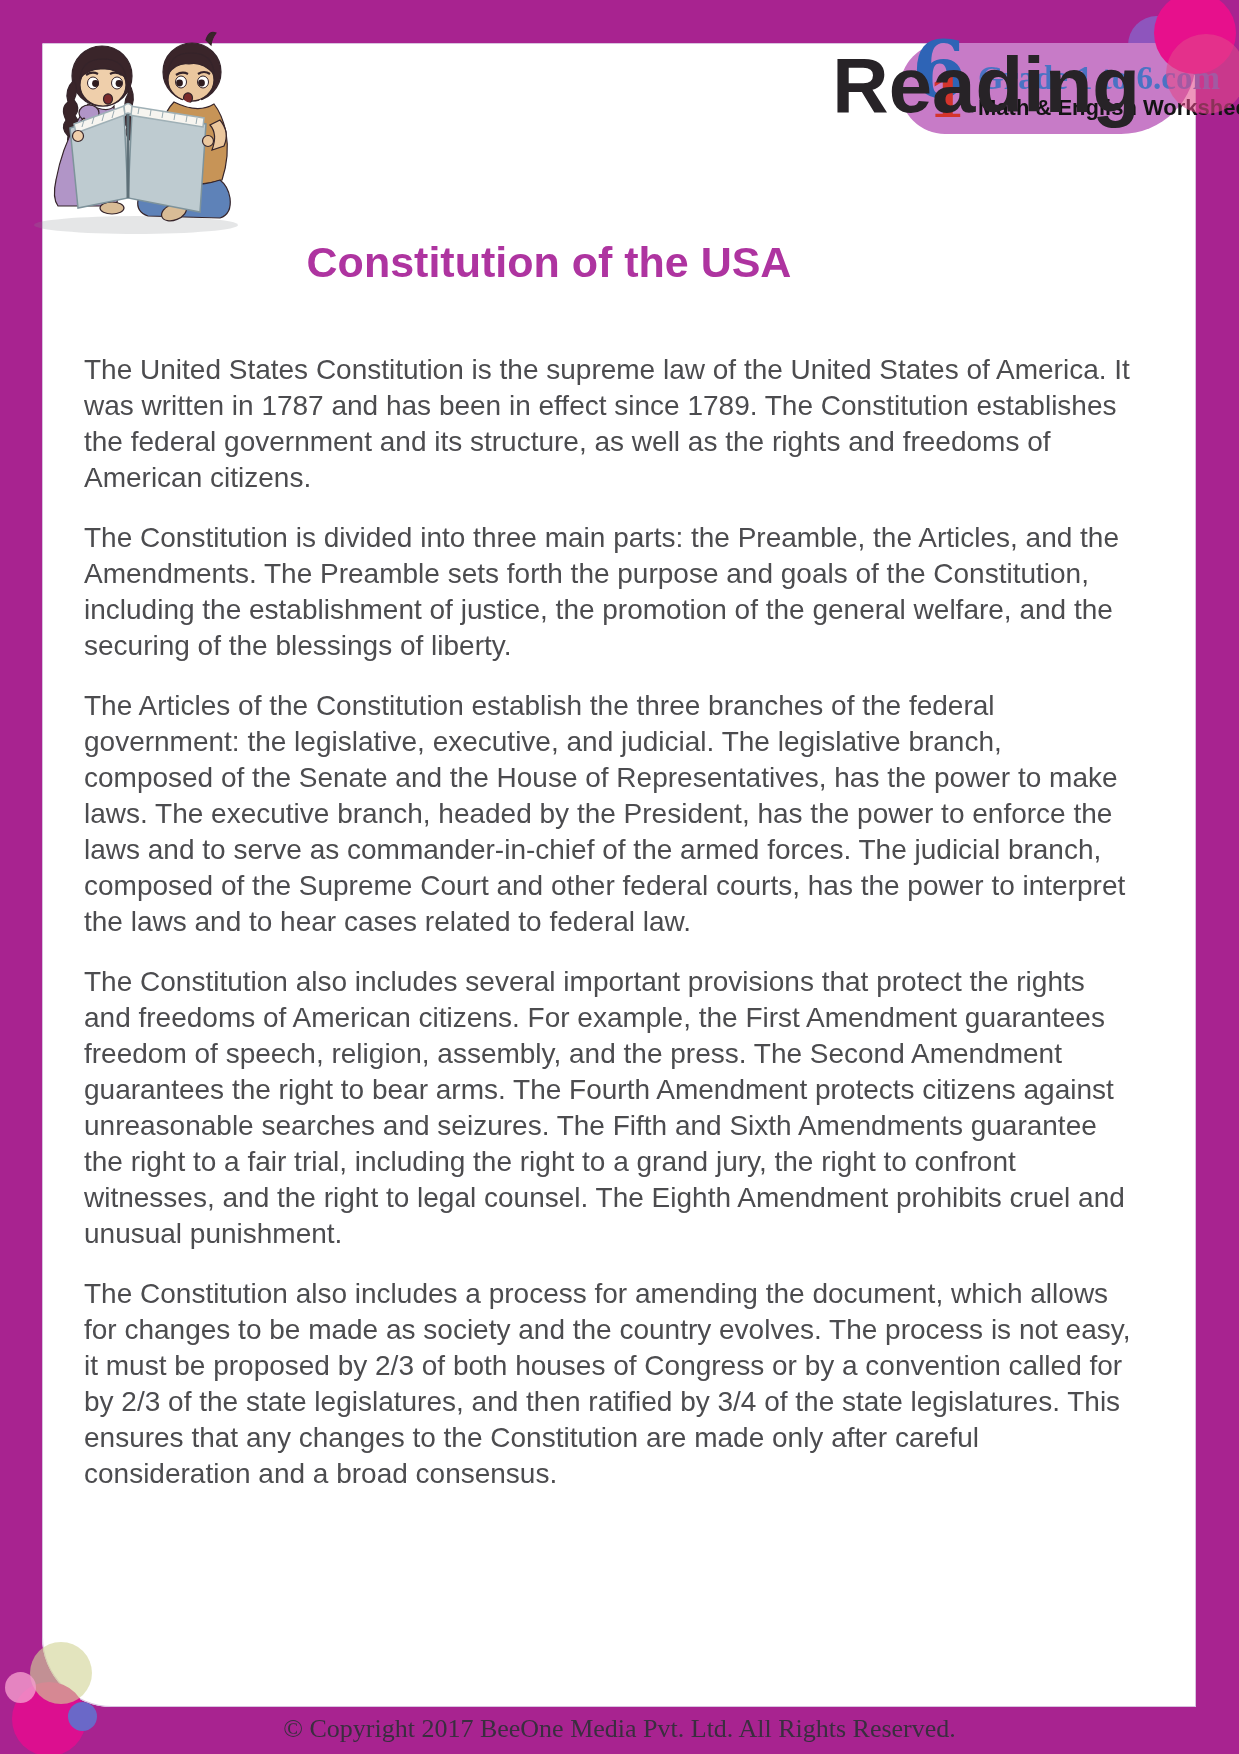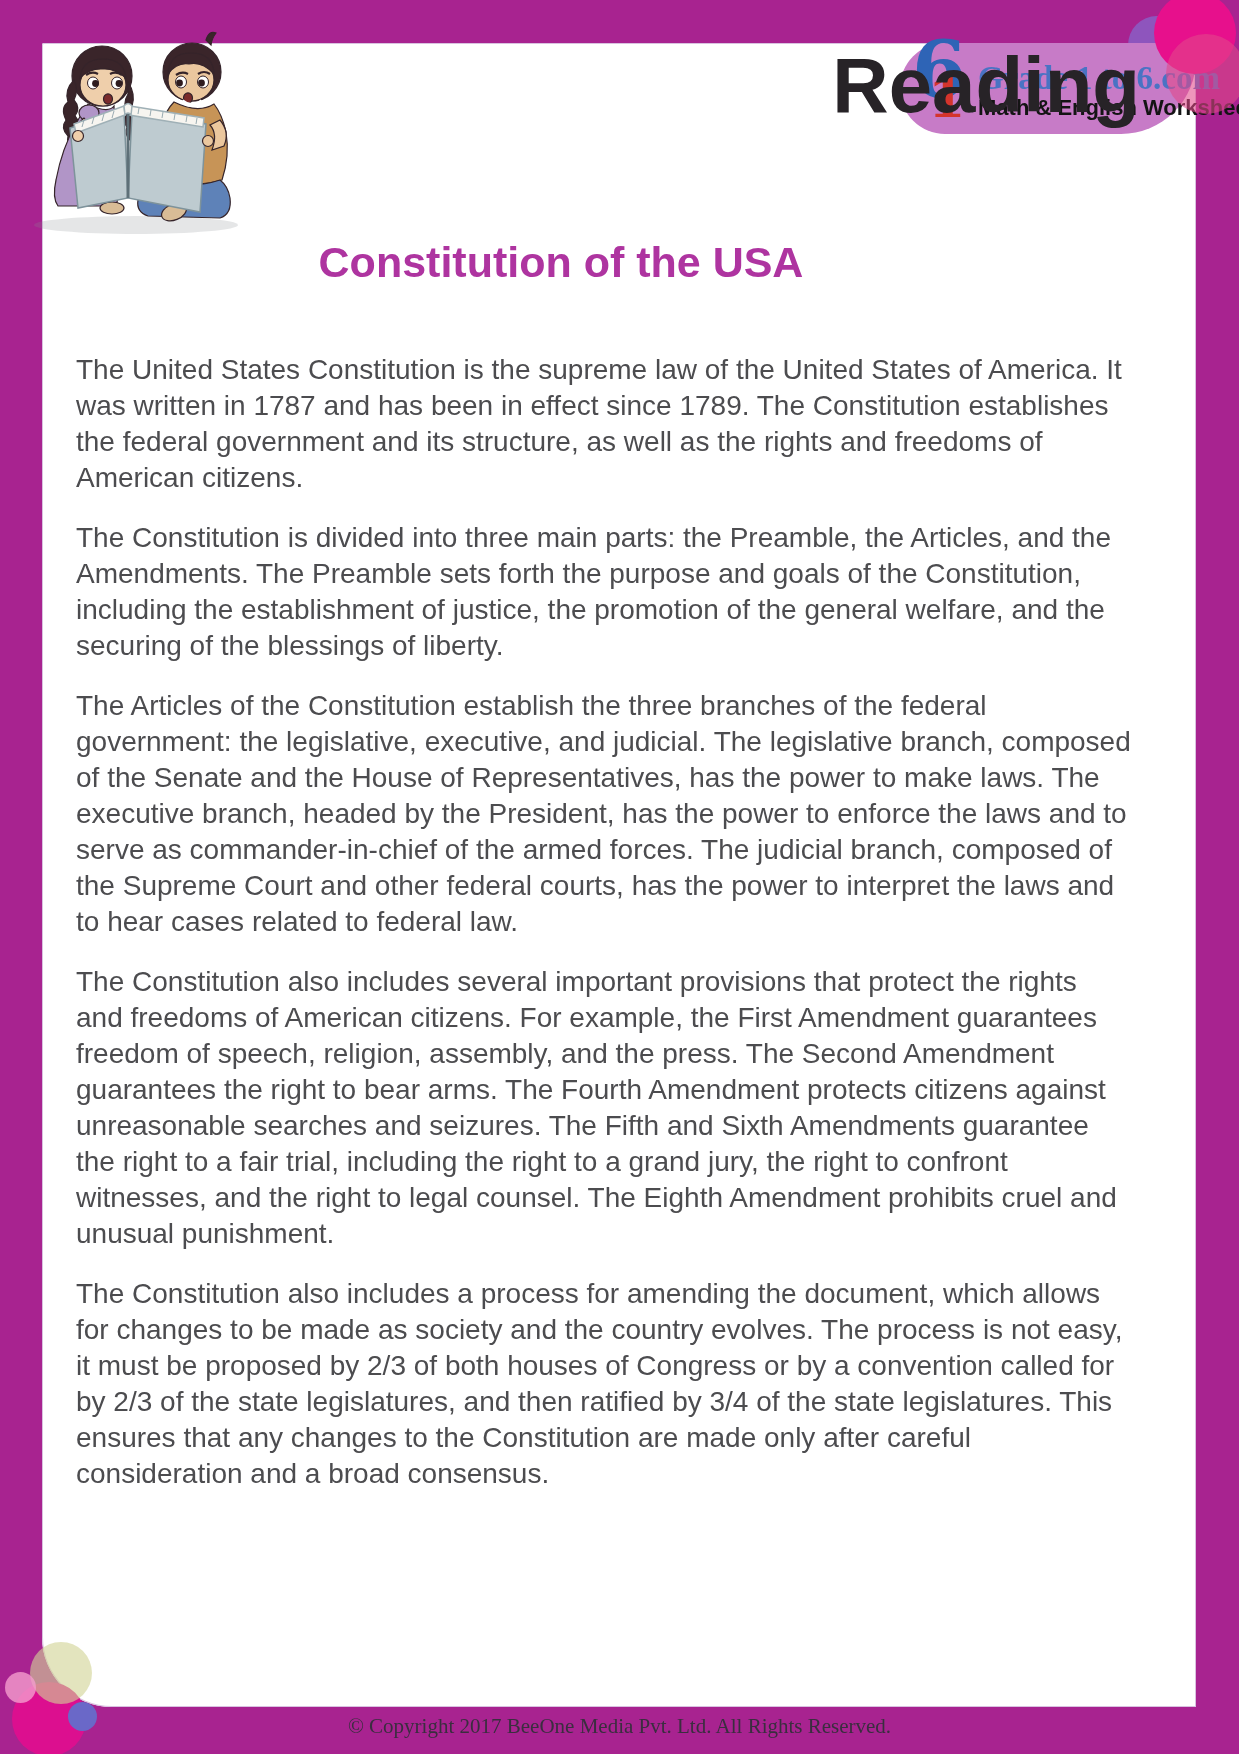"Constitution of the USA" .subtitle { left: 46px -> 34px }
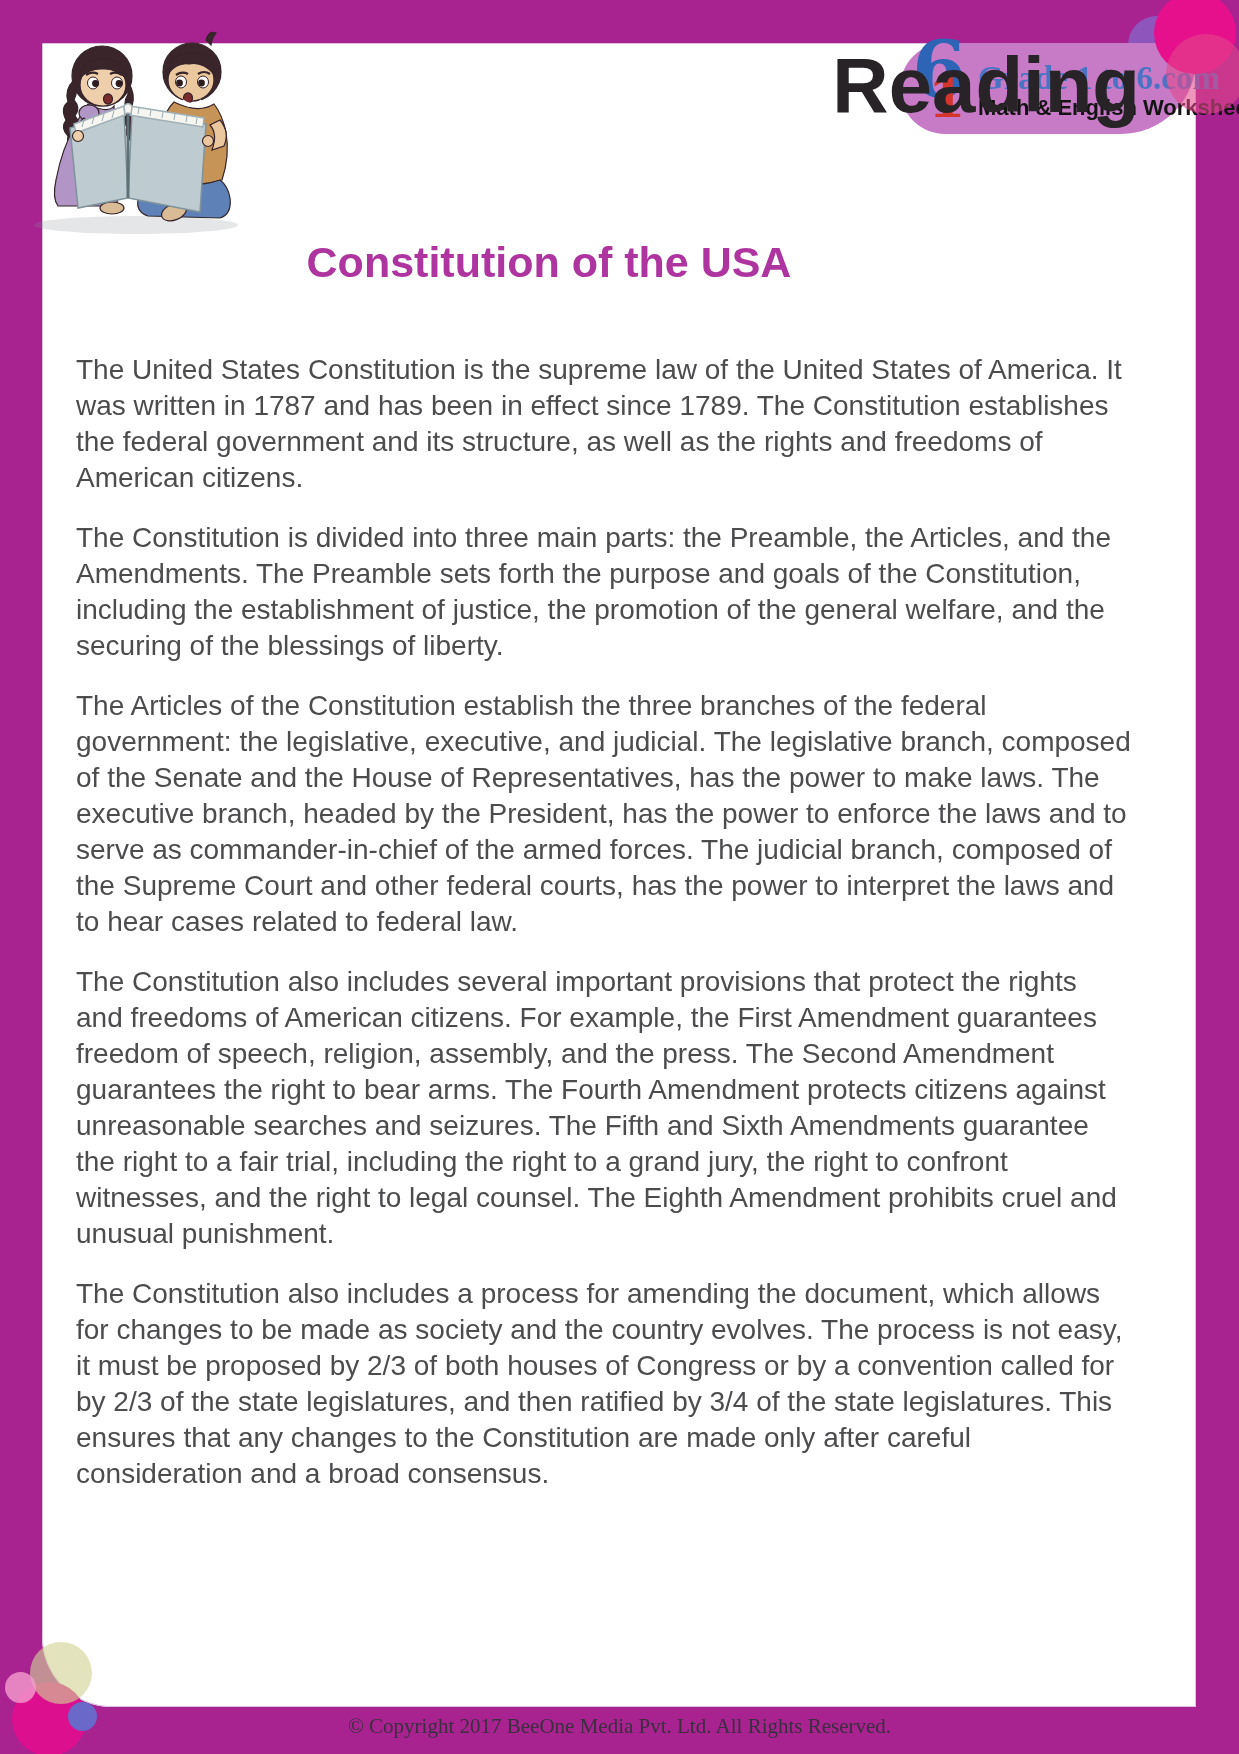"The United States Constitution is" .content p { margin: 0 0 24px 10px -> 0 0 24px 18px }
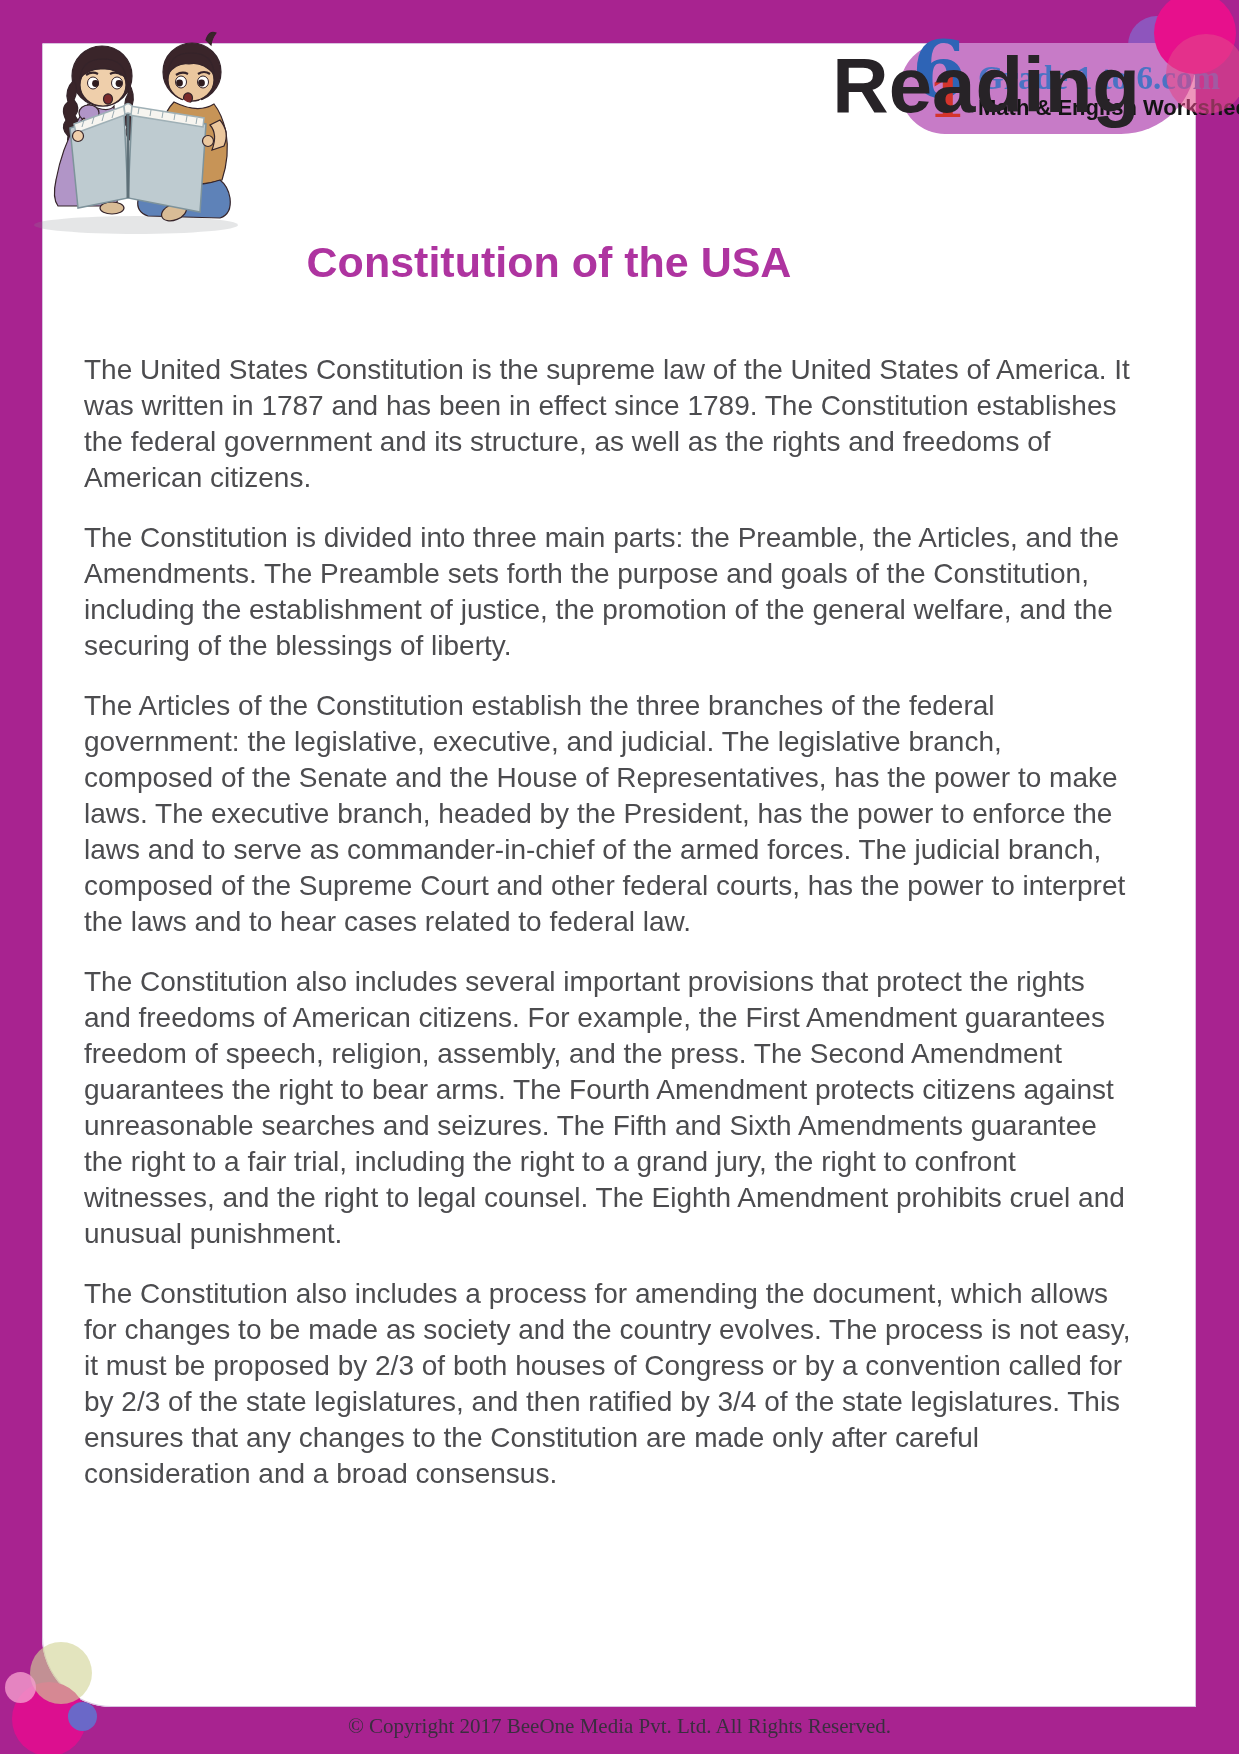"© Copyright 2017 BeeOne Media" .footer { font-size: 21px -> 26px }
